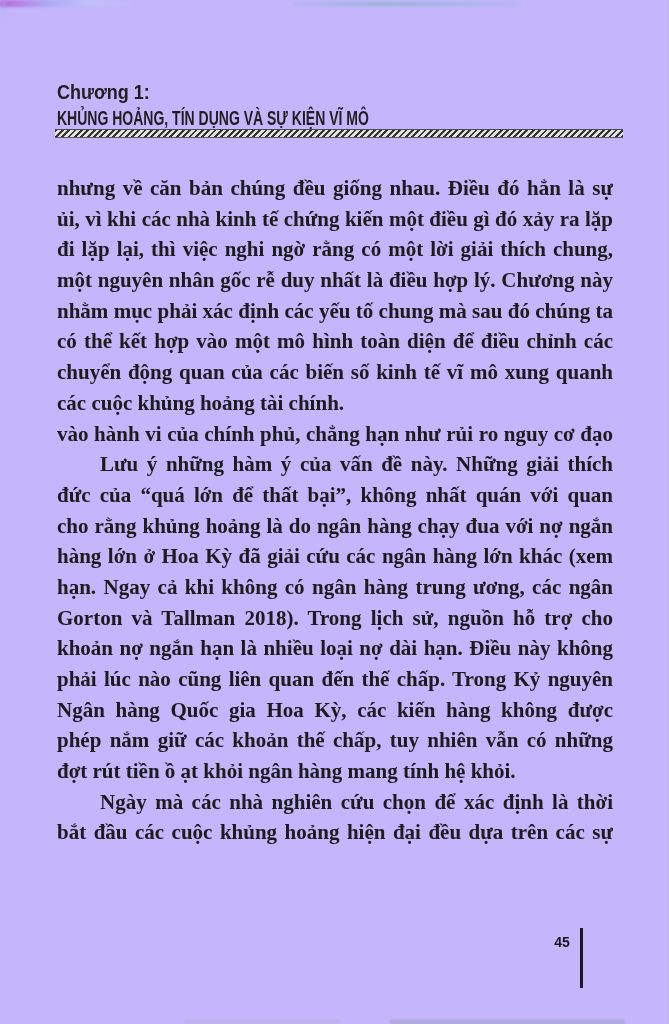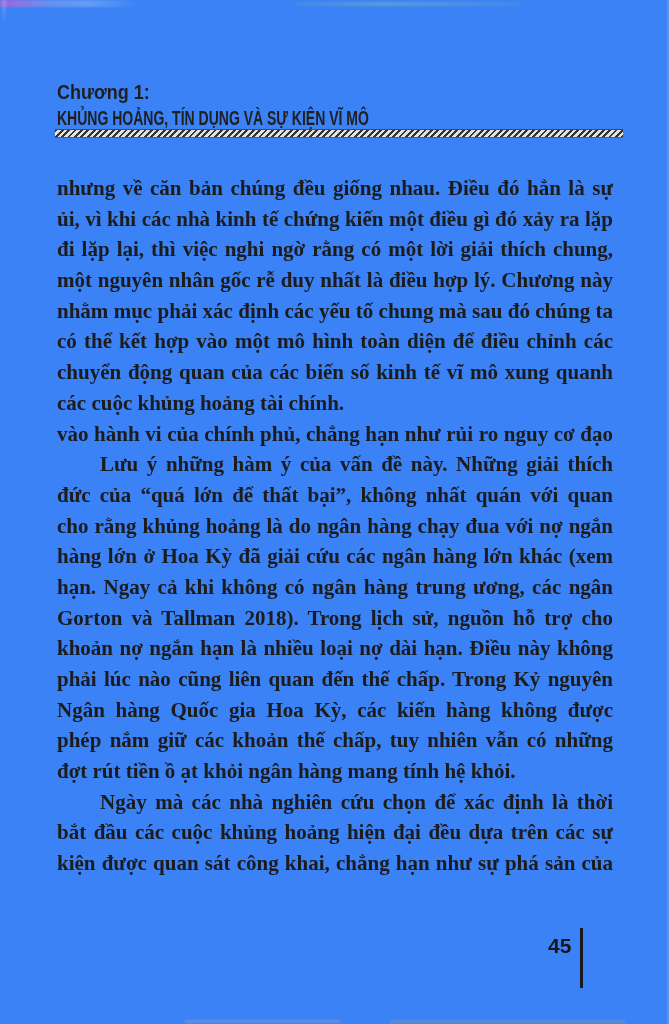"Chương 1:" .page { background: #3b82f6 -> #c4b5fd }
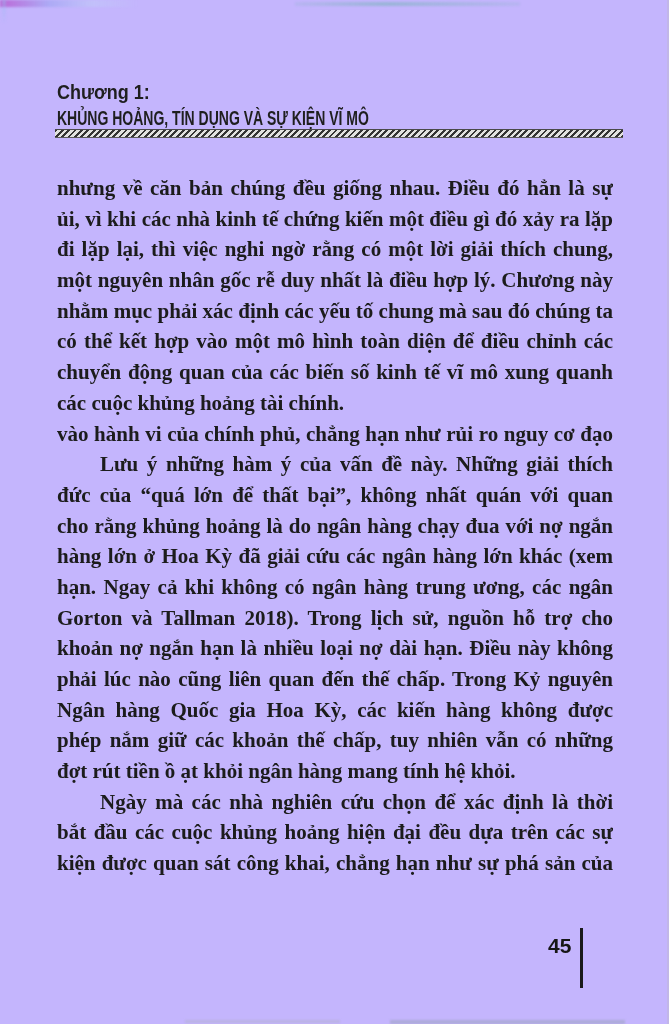"kiện được quan sát công" div.line { html: <div>kiện được quan sát công khai, chẳng hạn như sự phá sản của</div> -> none }
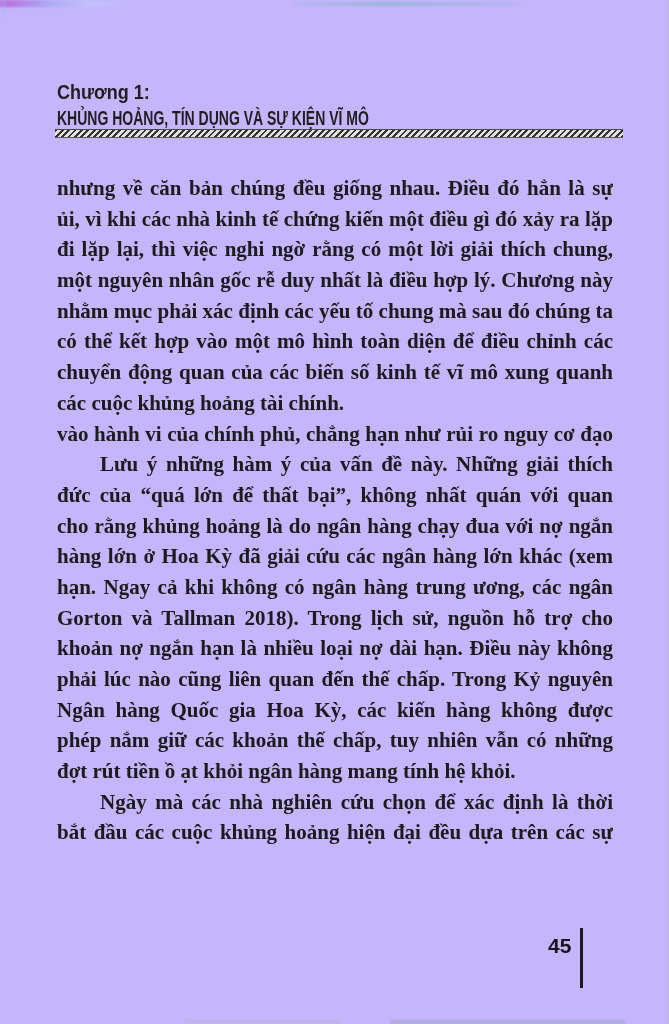"45" .page-number { font-size: 21px -> 14px; text-align: left -> center }
